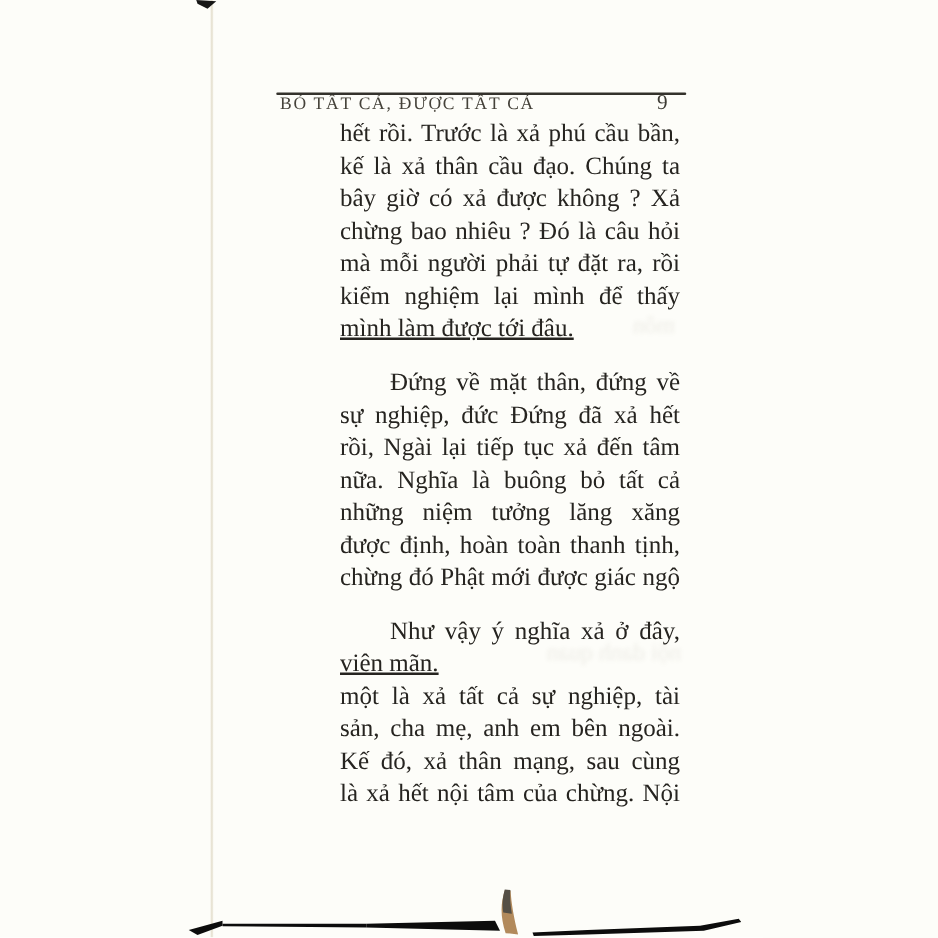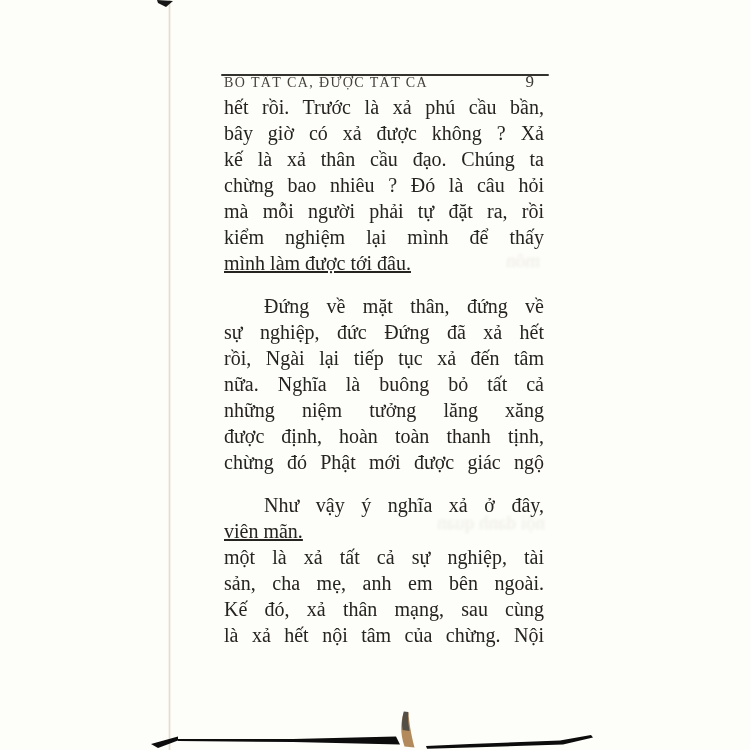"hết rồi. Trước là xả" .line { margin-left: none -> 48px }
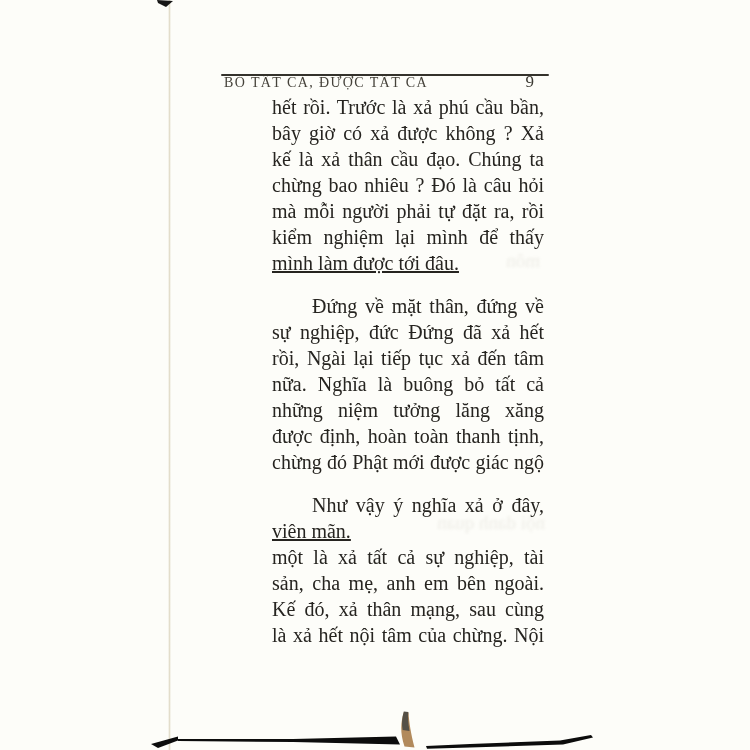"bây giờ có xả được" div.line { order: before "kế là xả thân cầu" -> after "kế là xả thân cầu" }
